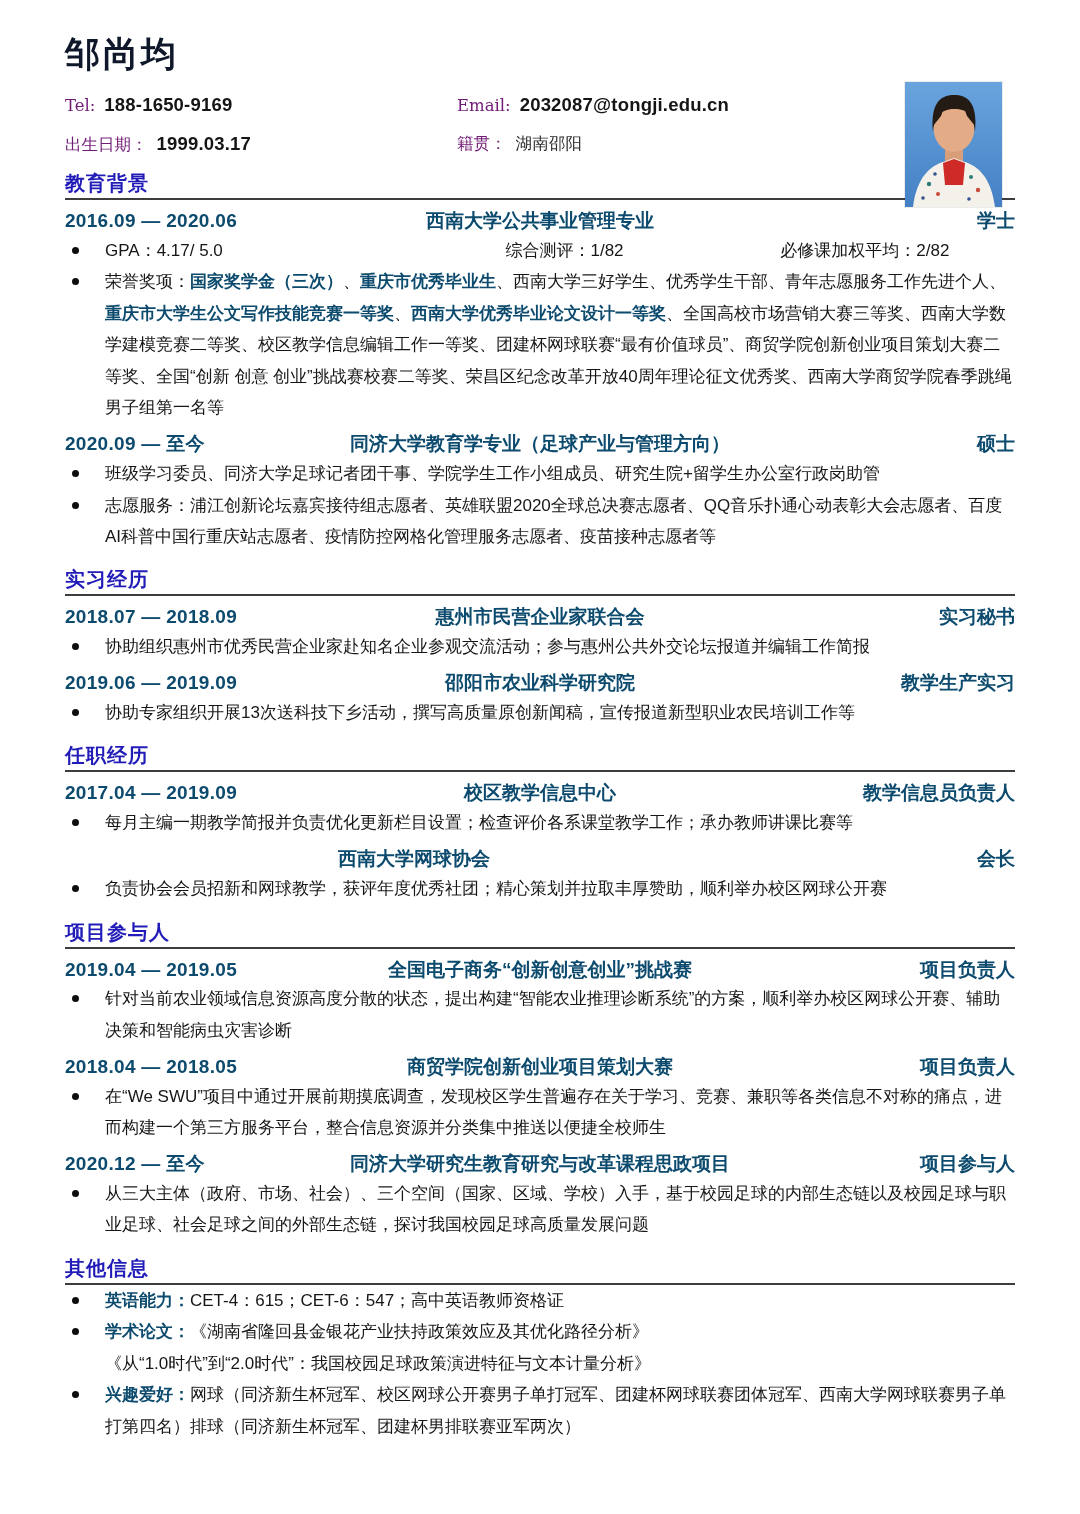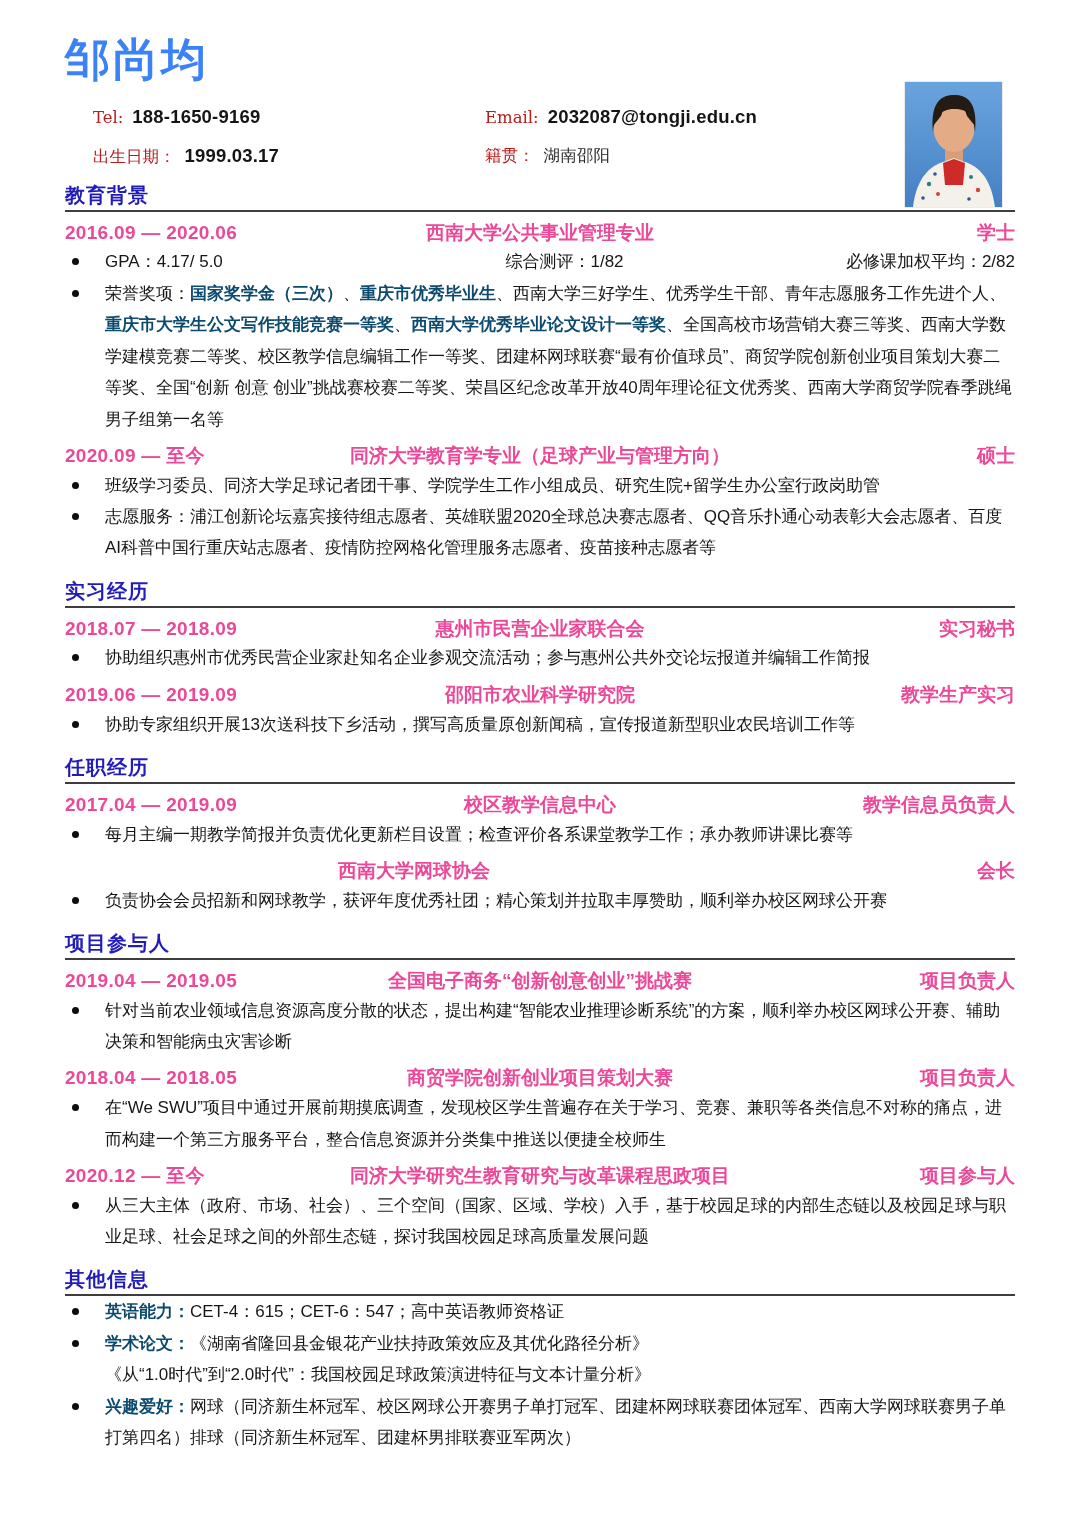"邹尚均" .name { color: #3b82f6 -> #0f172a; font-size: 45px -> 35px }
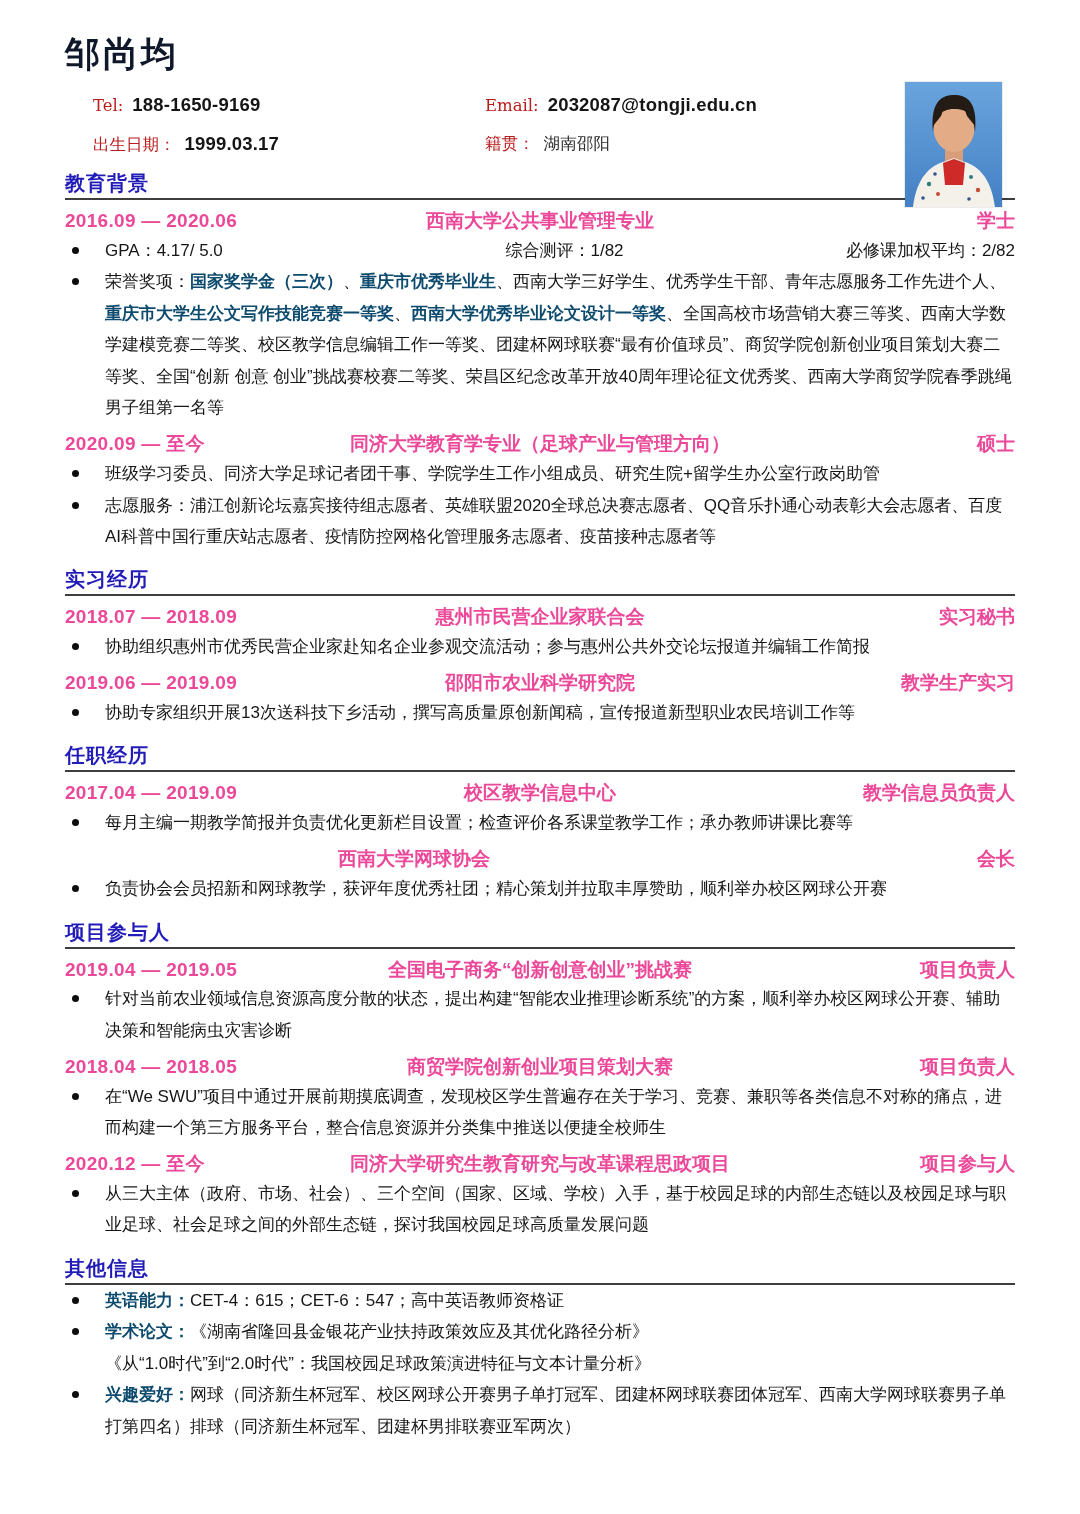"Tel:" .c-label { color: #b91c1c -> #701a75; margin-left: 28px -> none }
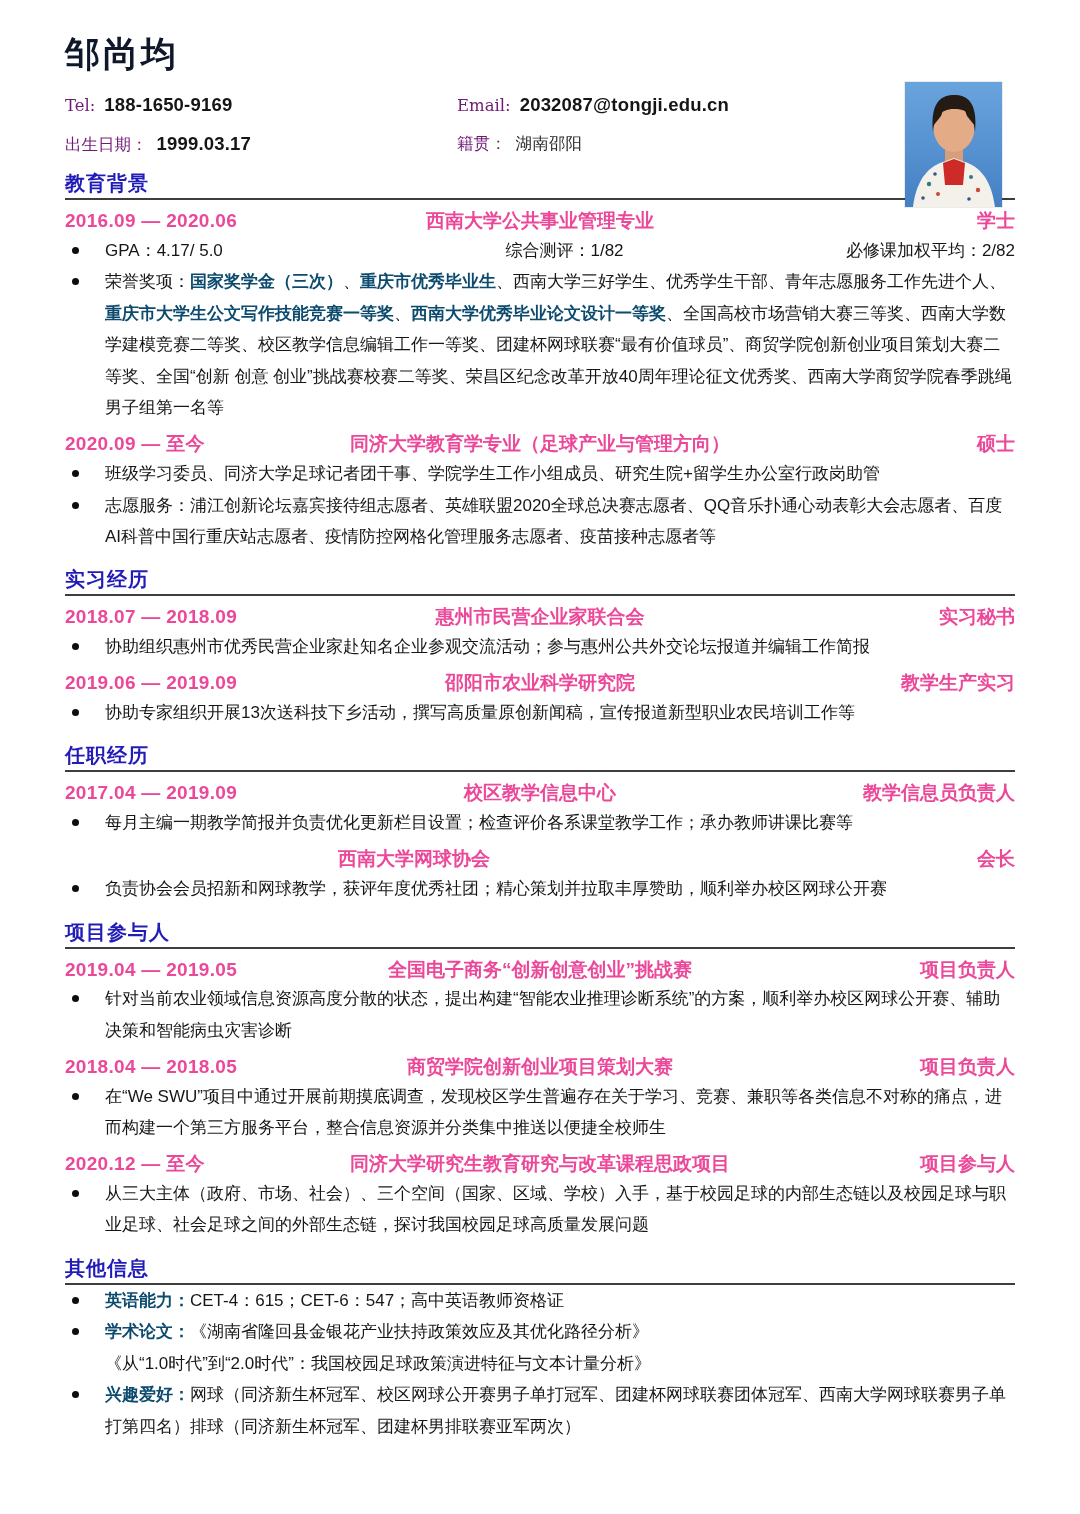"2016.09 — 2020.06" .entry-row { color: #ec4899 -> #0c4a6e }
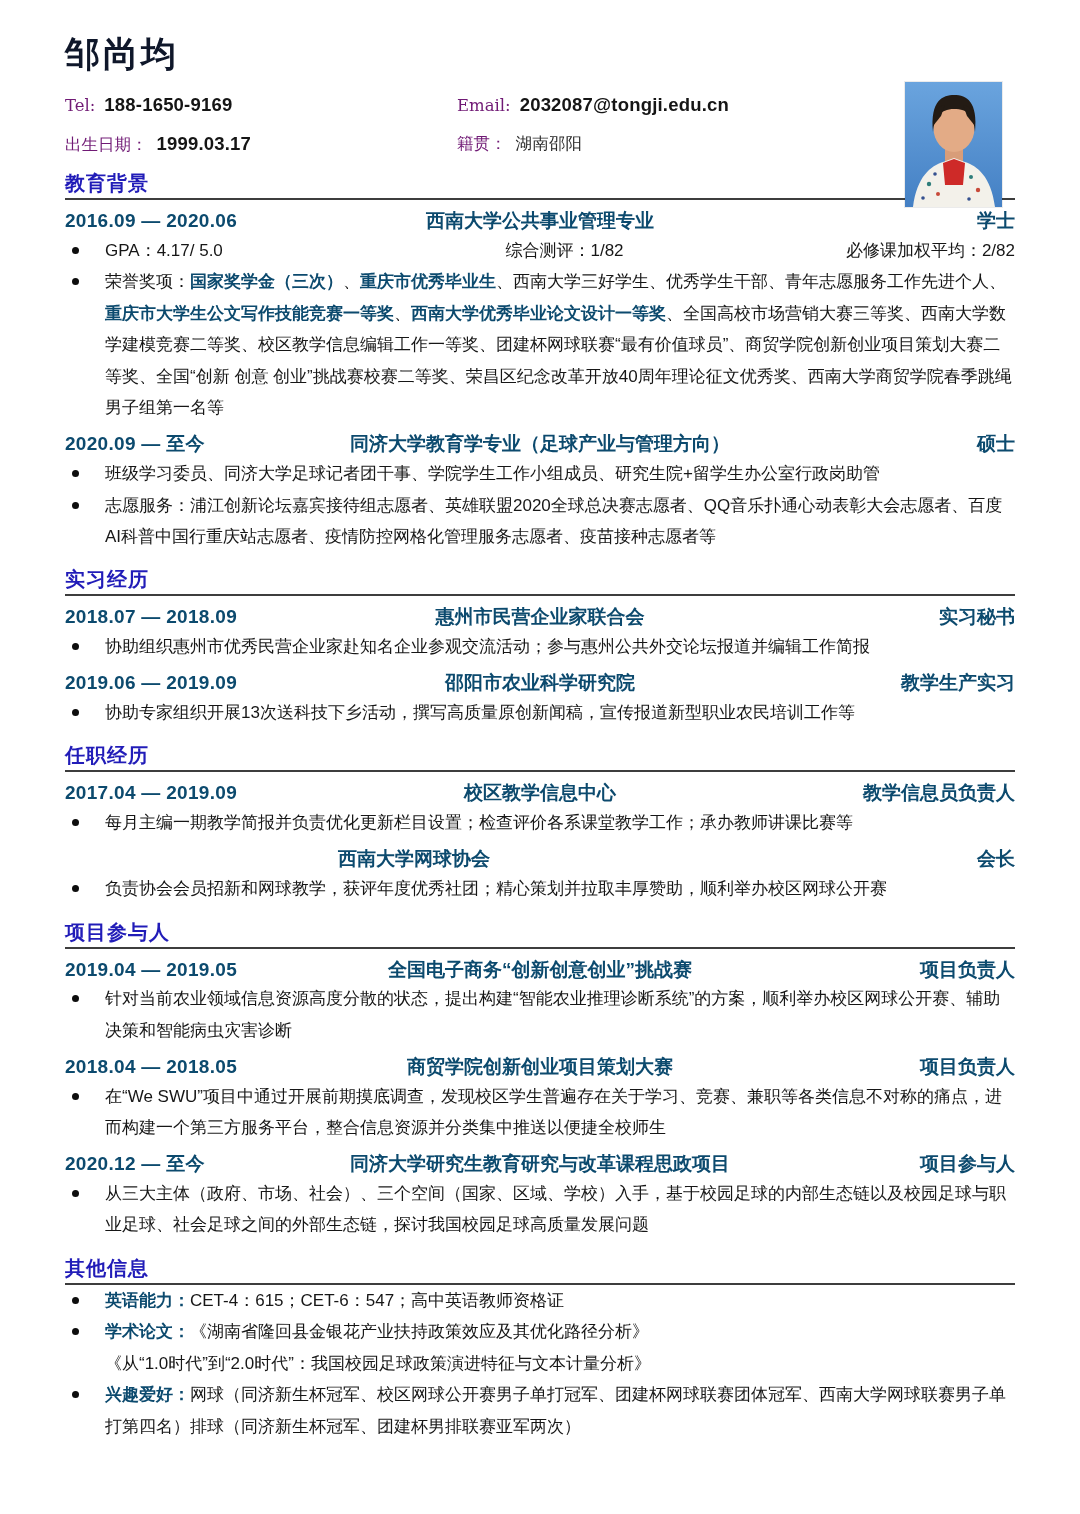"必修课加权平均：2/82" .stat-r { text-align: right -> center }
